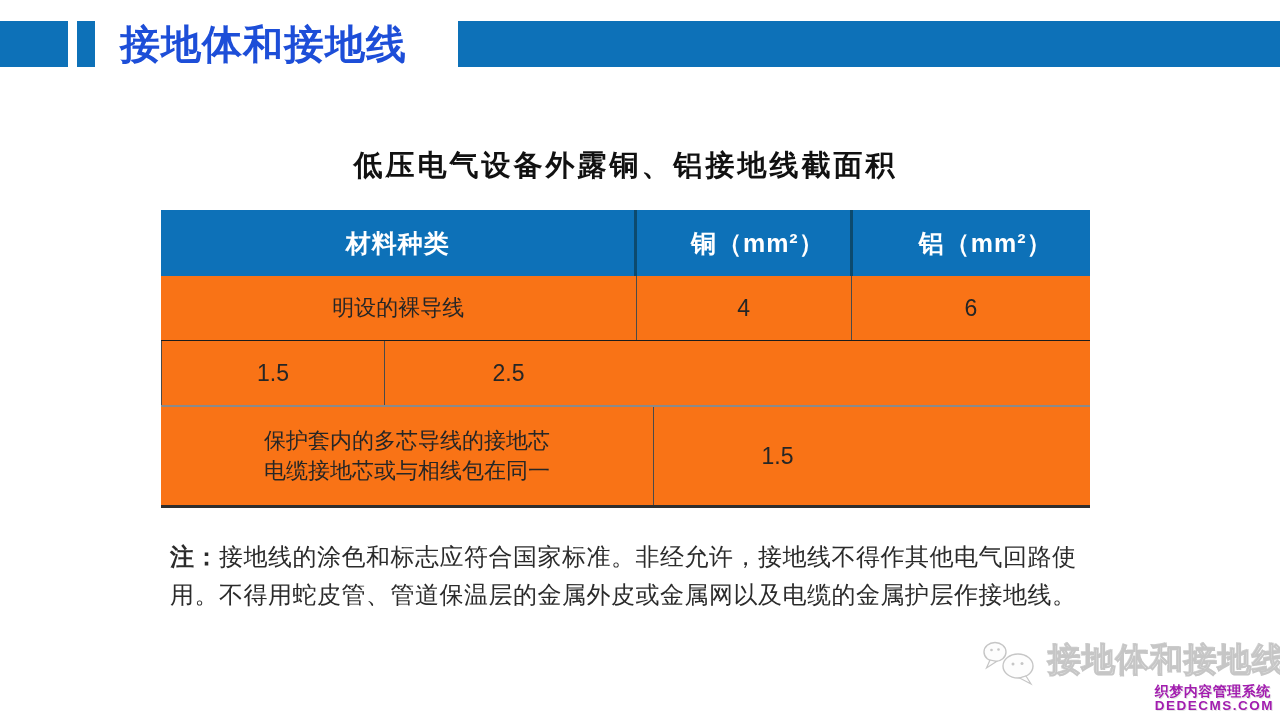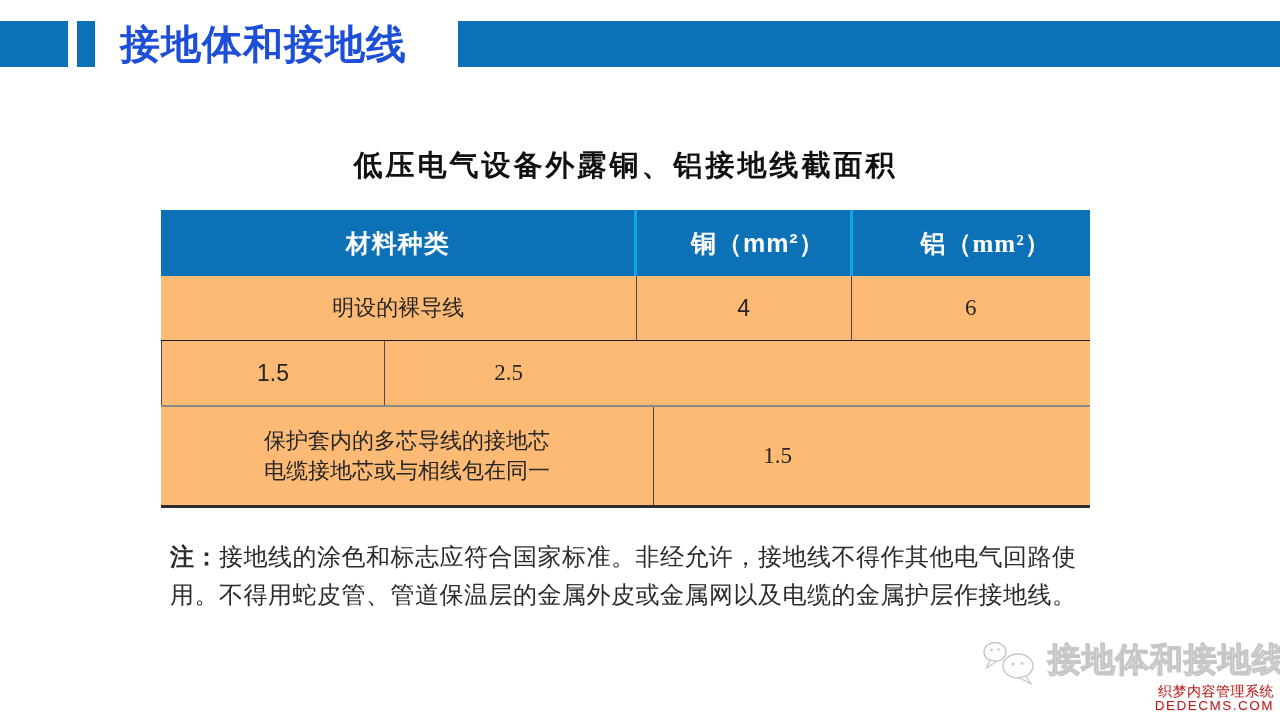"铜（mm²）" .th.c2, .th.c3 { border-left: 3px solid #0ea5e9 -> 3px solid #0c4a6e }
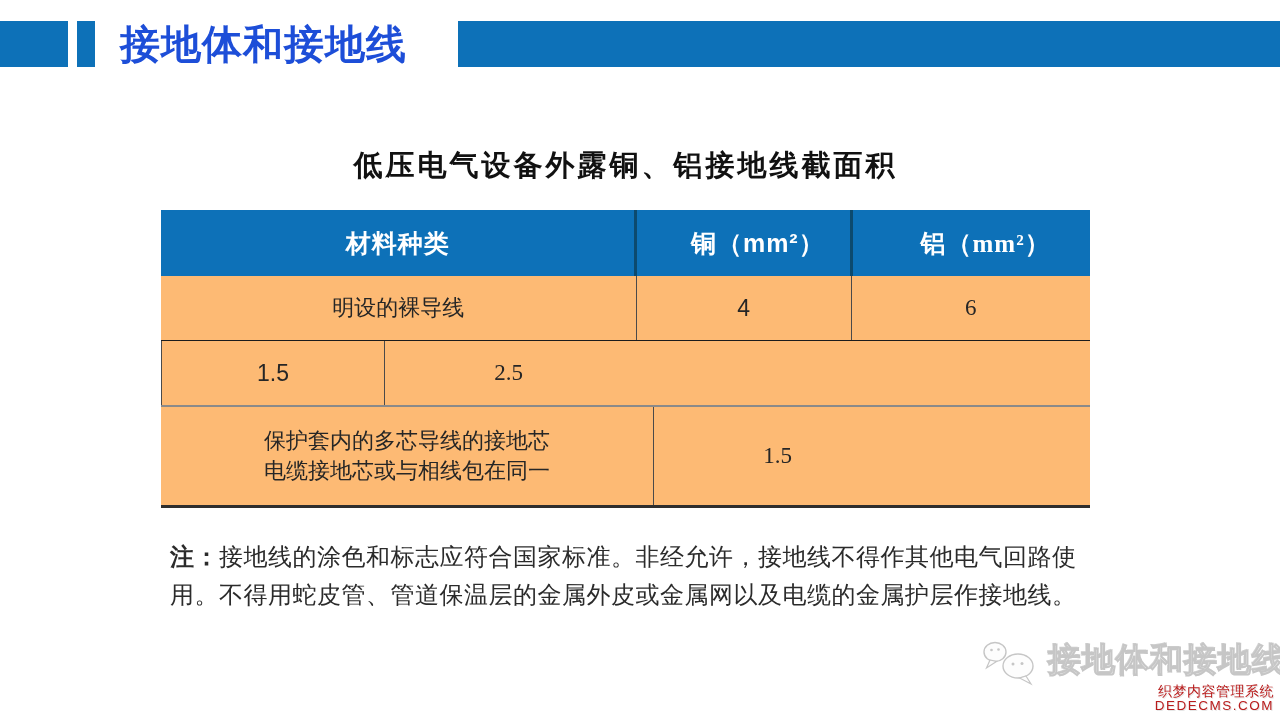"铝（mm²）" .c3 { font-family: Liberation Serif, serif -> none }
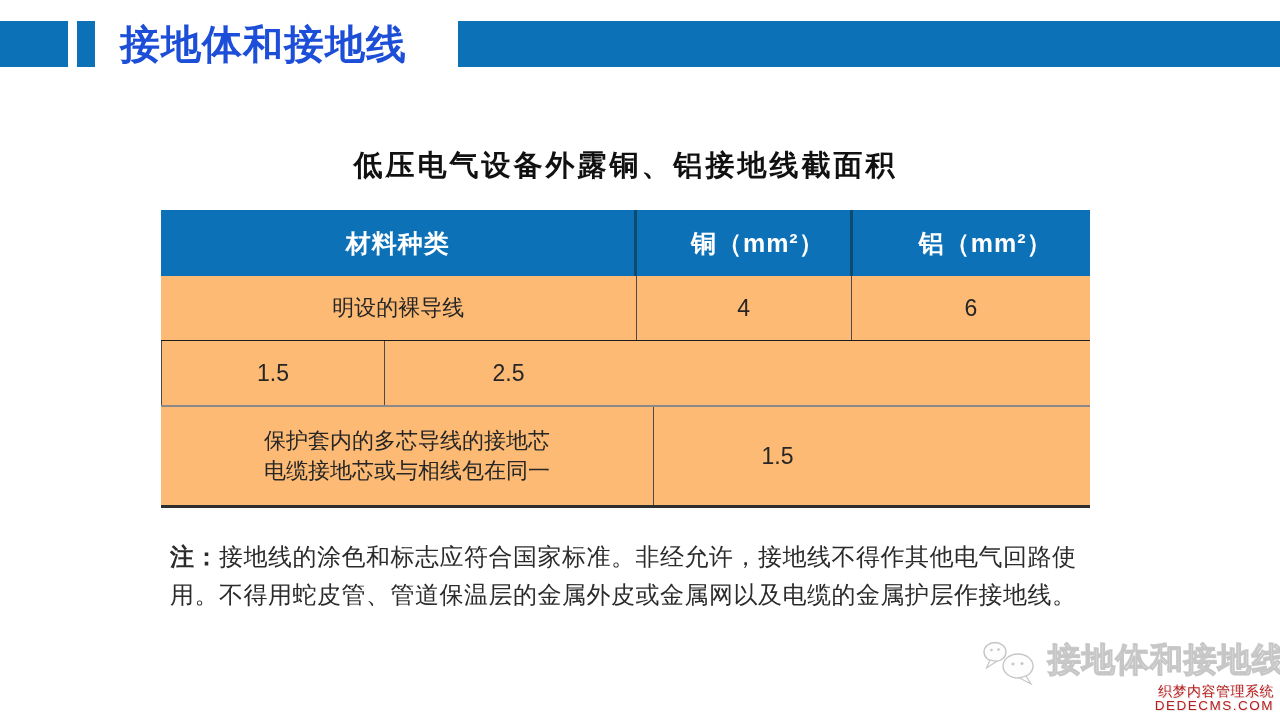"明设的裸导线" .tr { background: #fdba74 -> #f97316 }
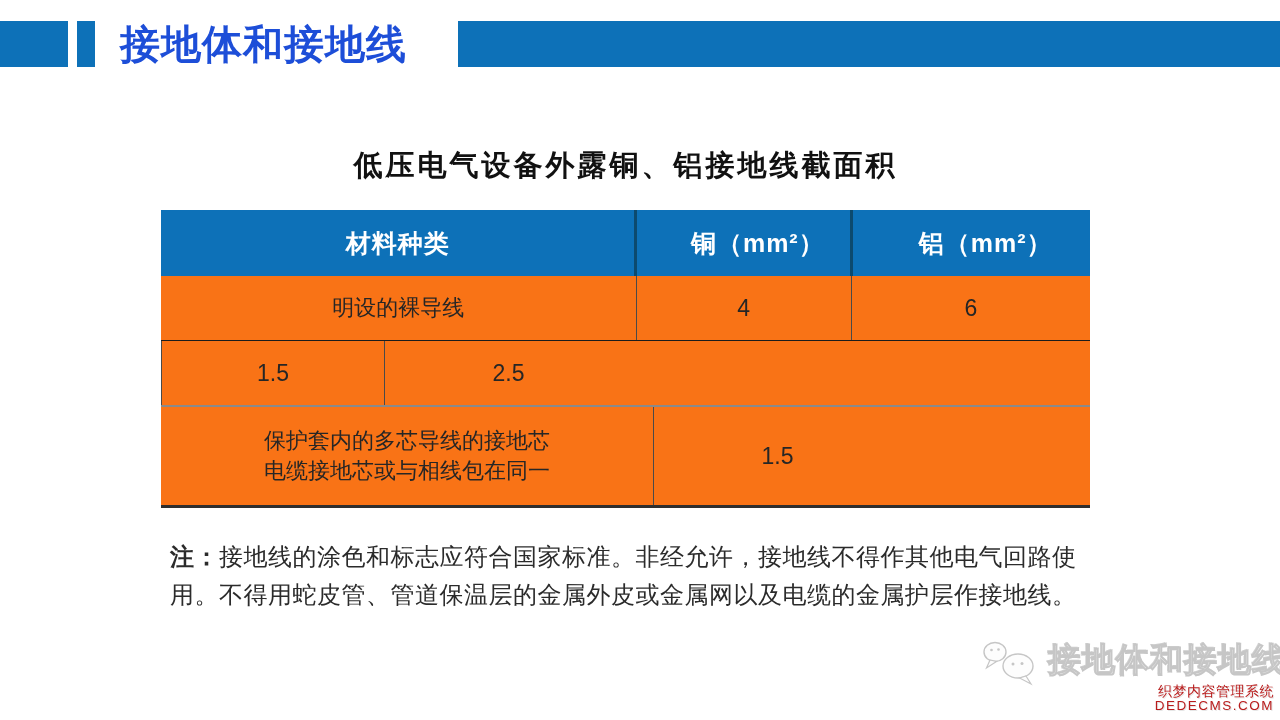"织梦内容管理系统" .cms { color: #b91c1c -> #a21caf; font-weight: normal -> bold; text-align: right -> none }
